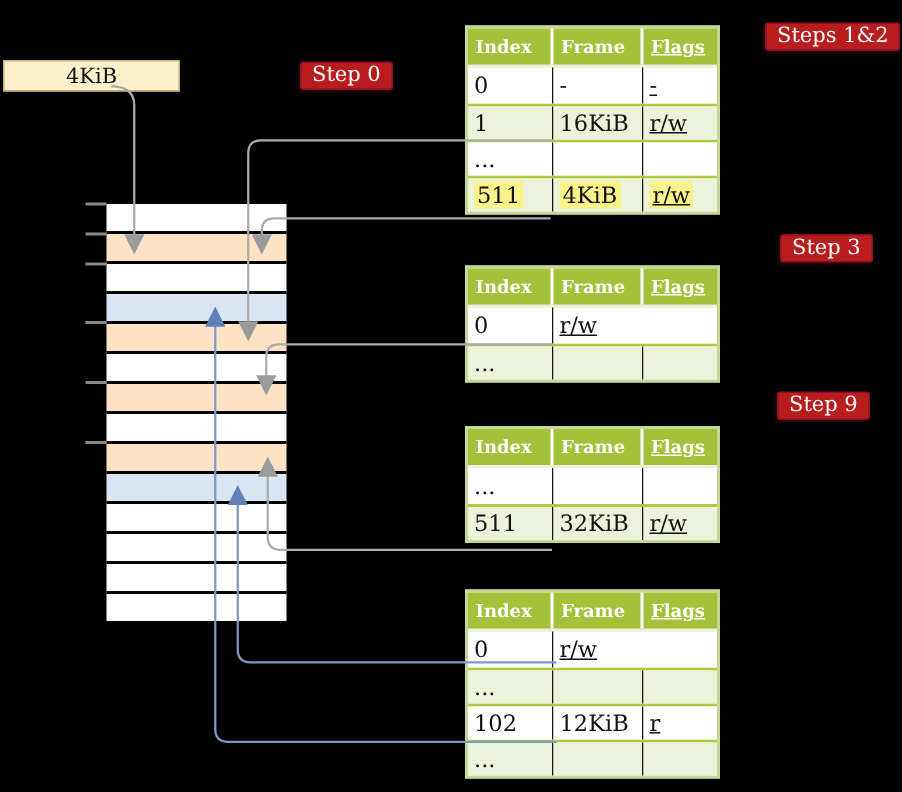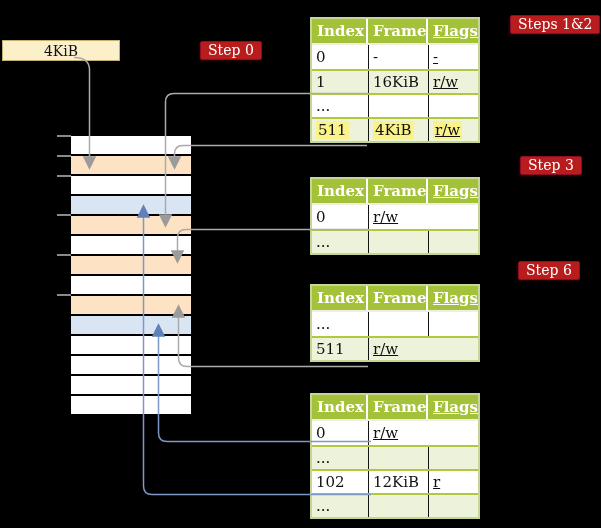"Index" .th { font-size: 15px -> 12px }
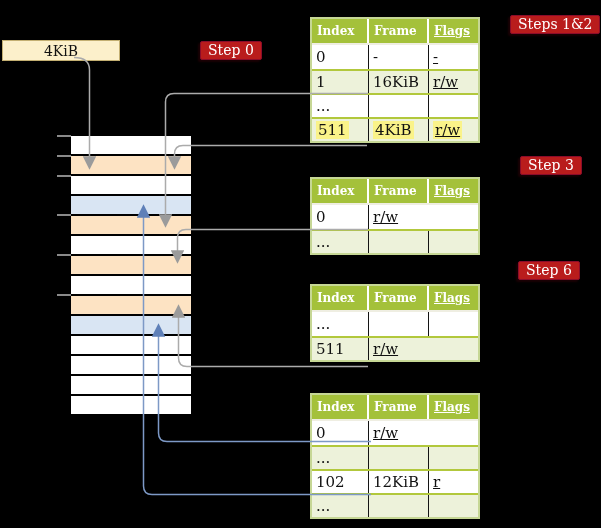"Step 6" span { text: 6 -> 9 }
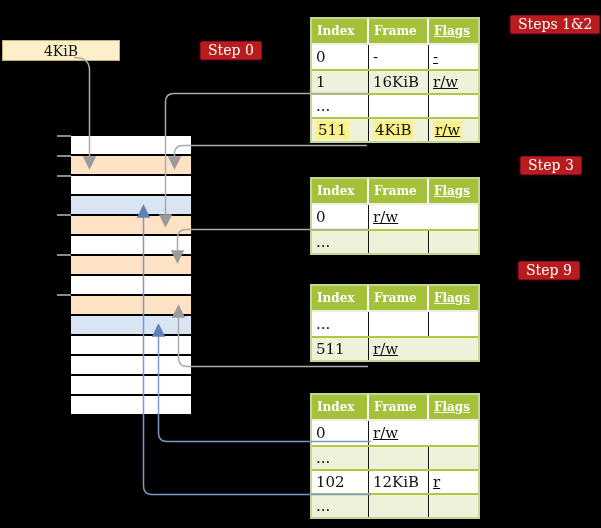"32KiB" div.td { html: none -> <div> <span>32KiB</span> </div> }
